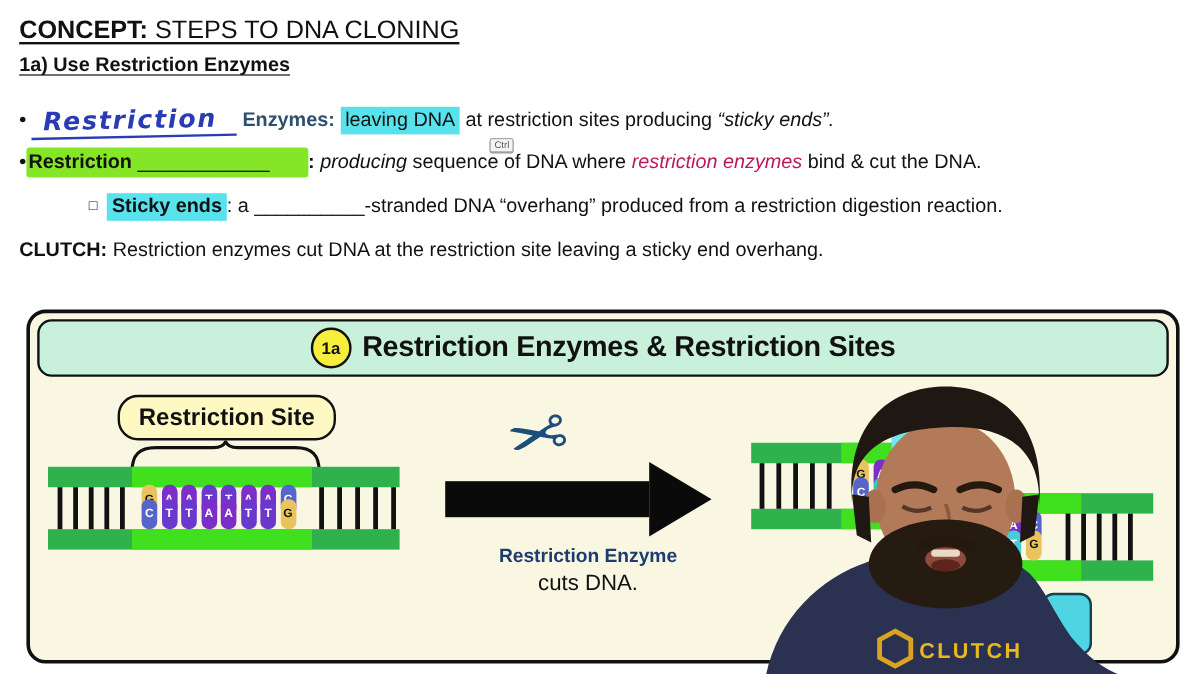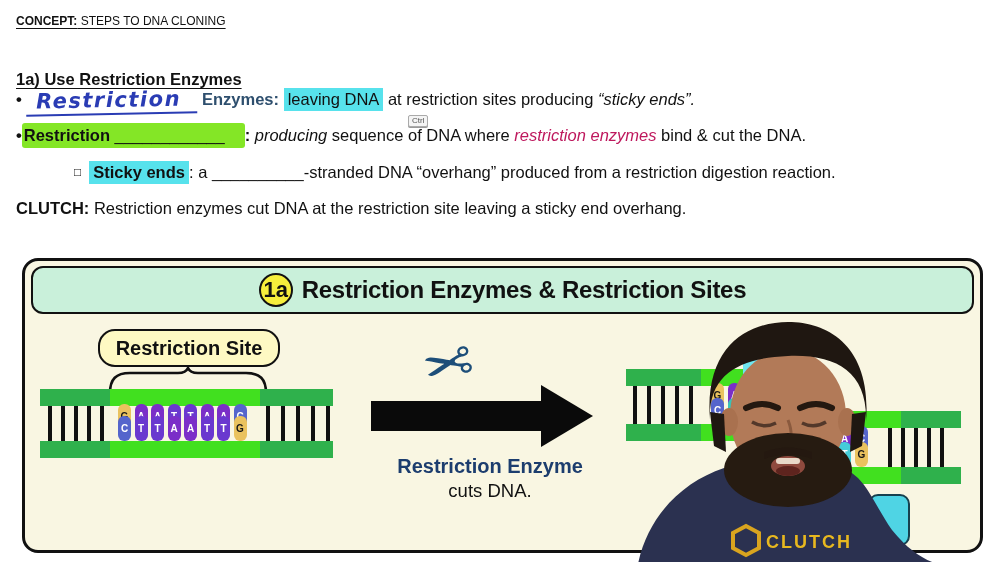"CONCEPT: STEPS TO DNA CLONING" #l-concept { font-size: 12px -> 21px }
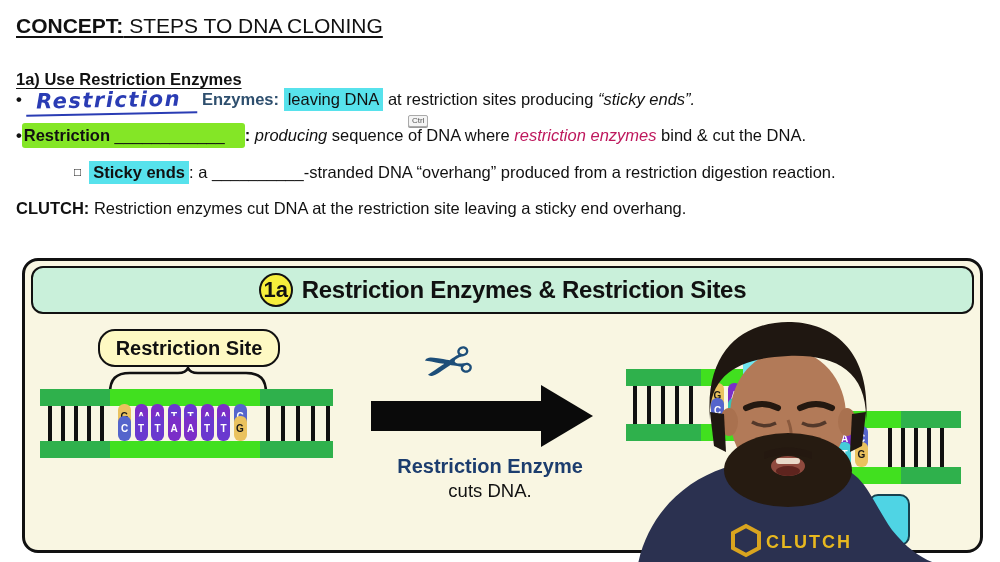"1a) Use Restriction Enzymes" #l-heading { top: 70px -> 45px }
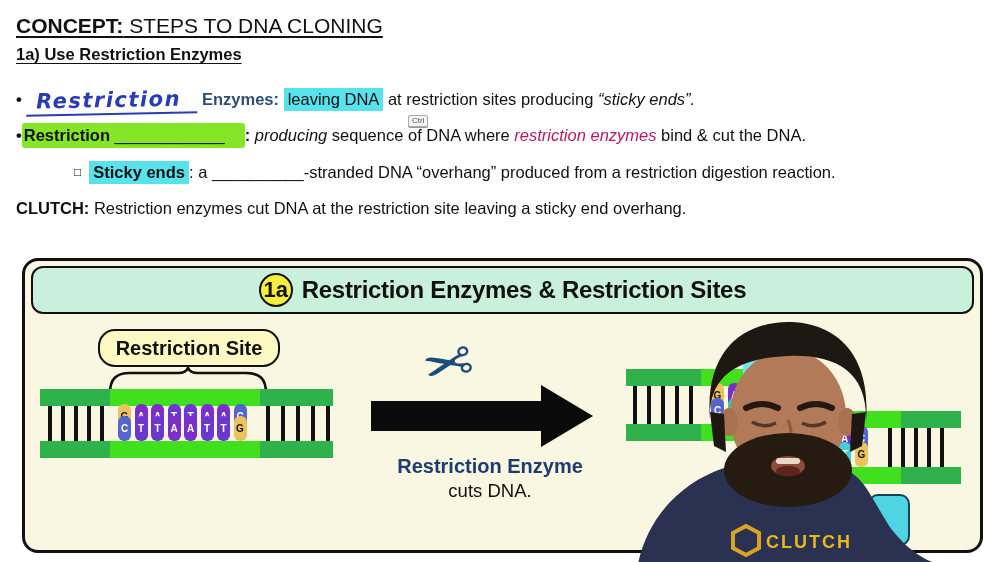"Restriction ____________" .hl-green { padding: 3px 20px 4px 2px -> 3px 32px 4px 2px }
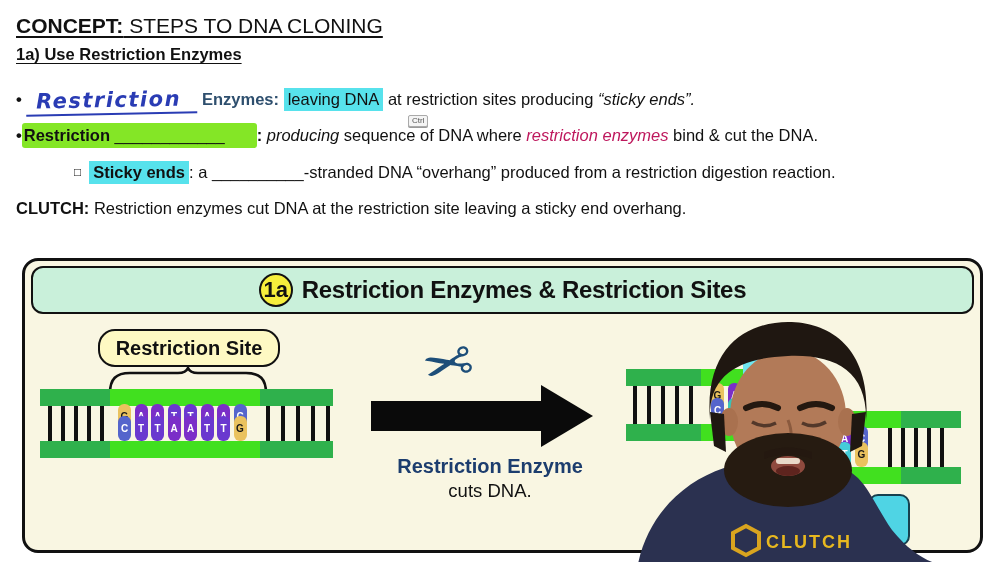"1a" #badge { font-size: 22px -> 14px }
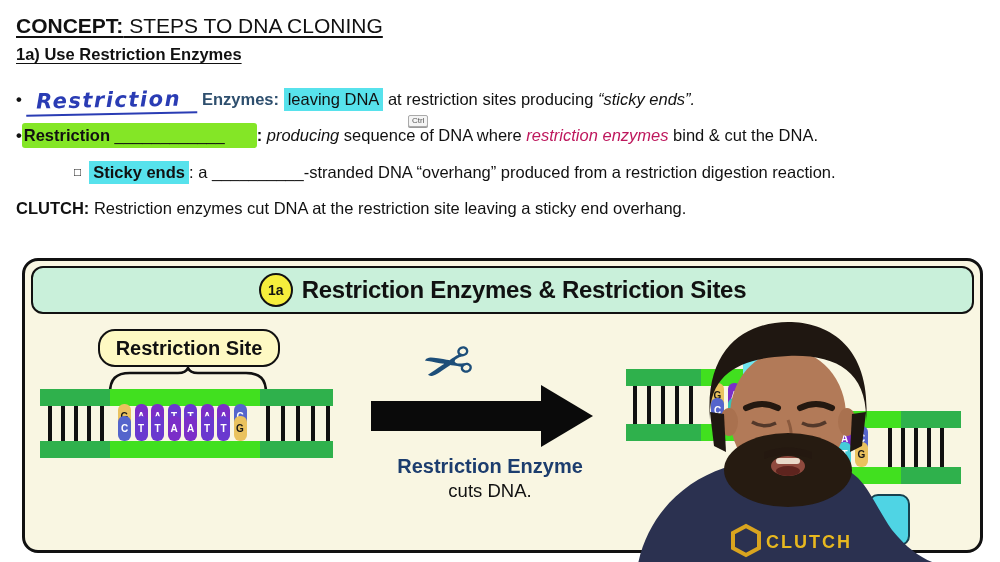"Restriction Enzyme" .cap1 { font-size: 20px -> 16px }
